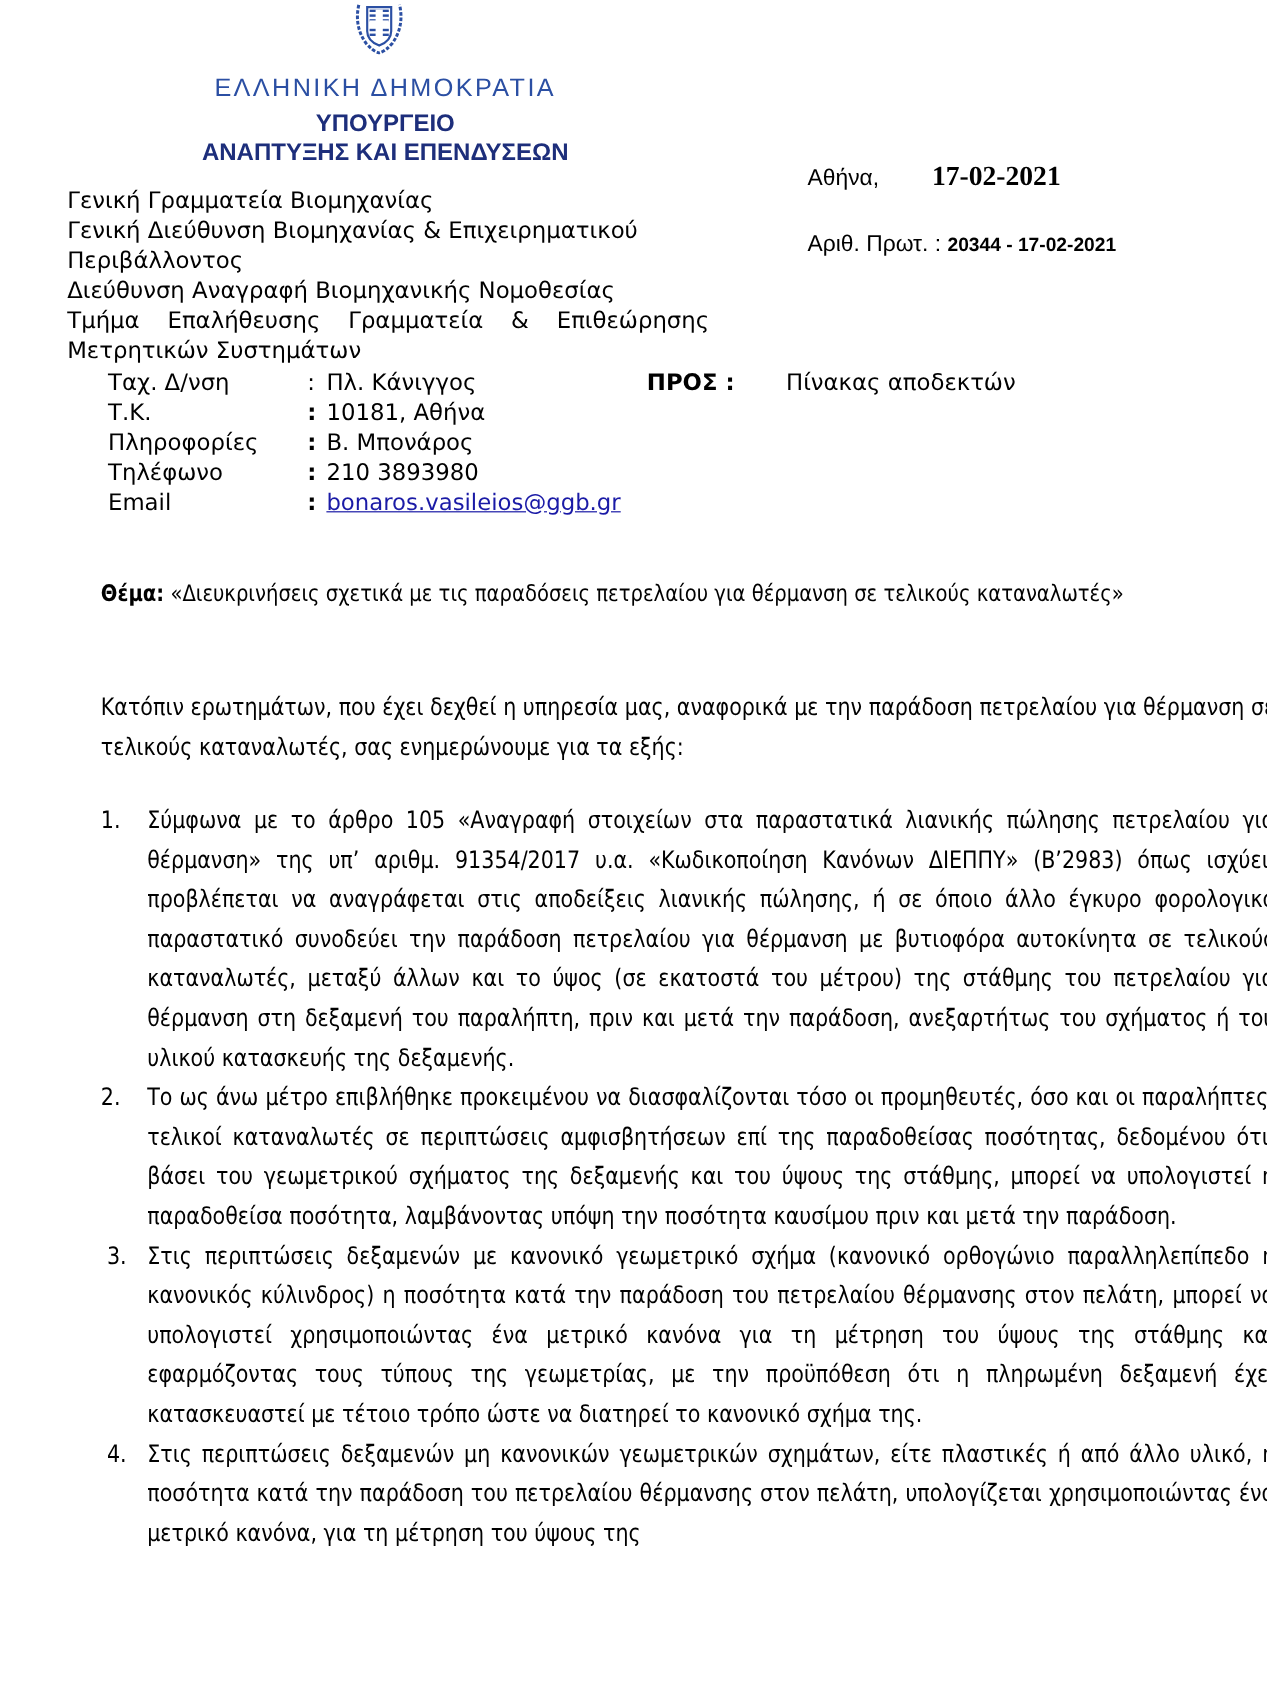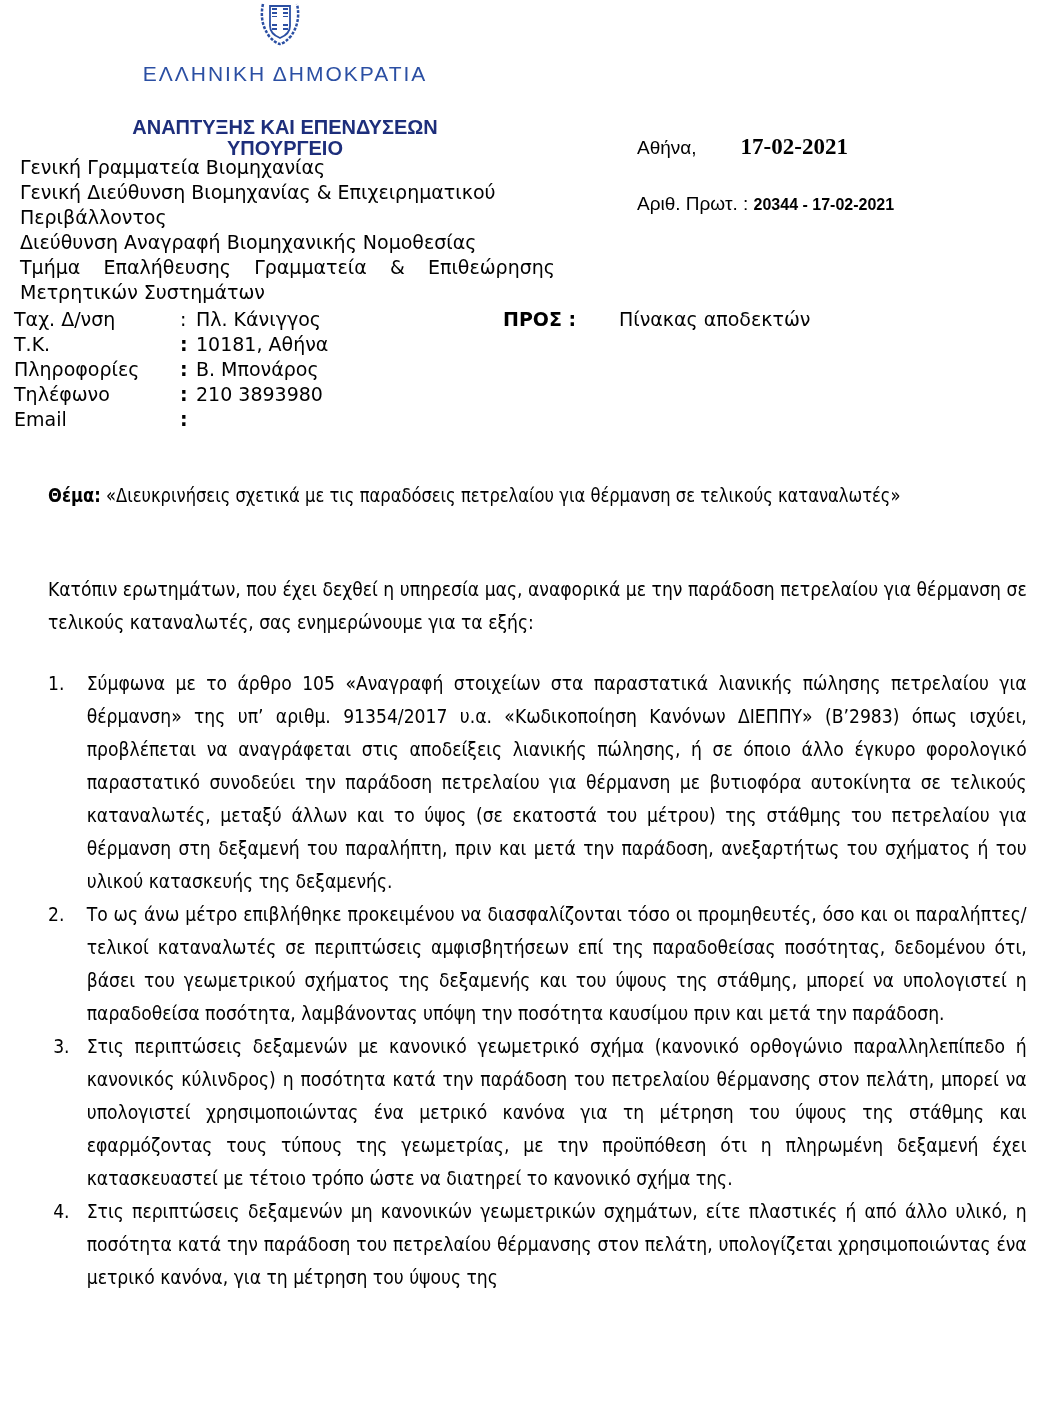"ΕΛΛΗΝΙΚΗ ΔΗΜΟΚΡΑΤΙΑ" .abs { padding-left: none -> 36px }
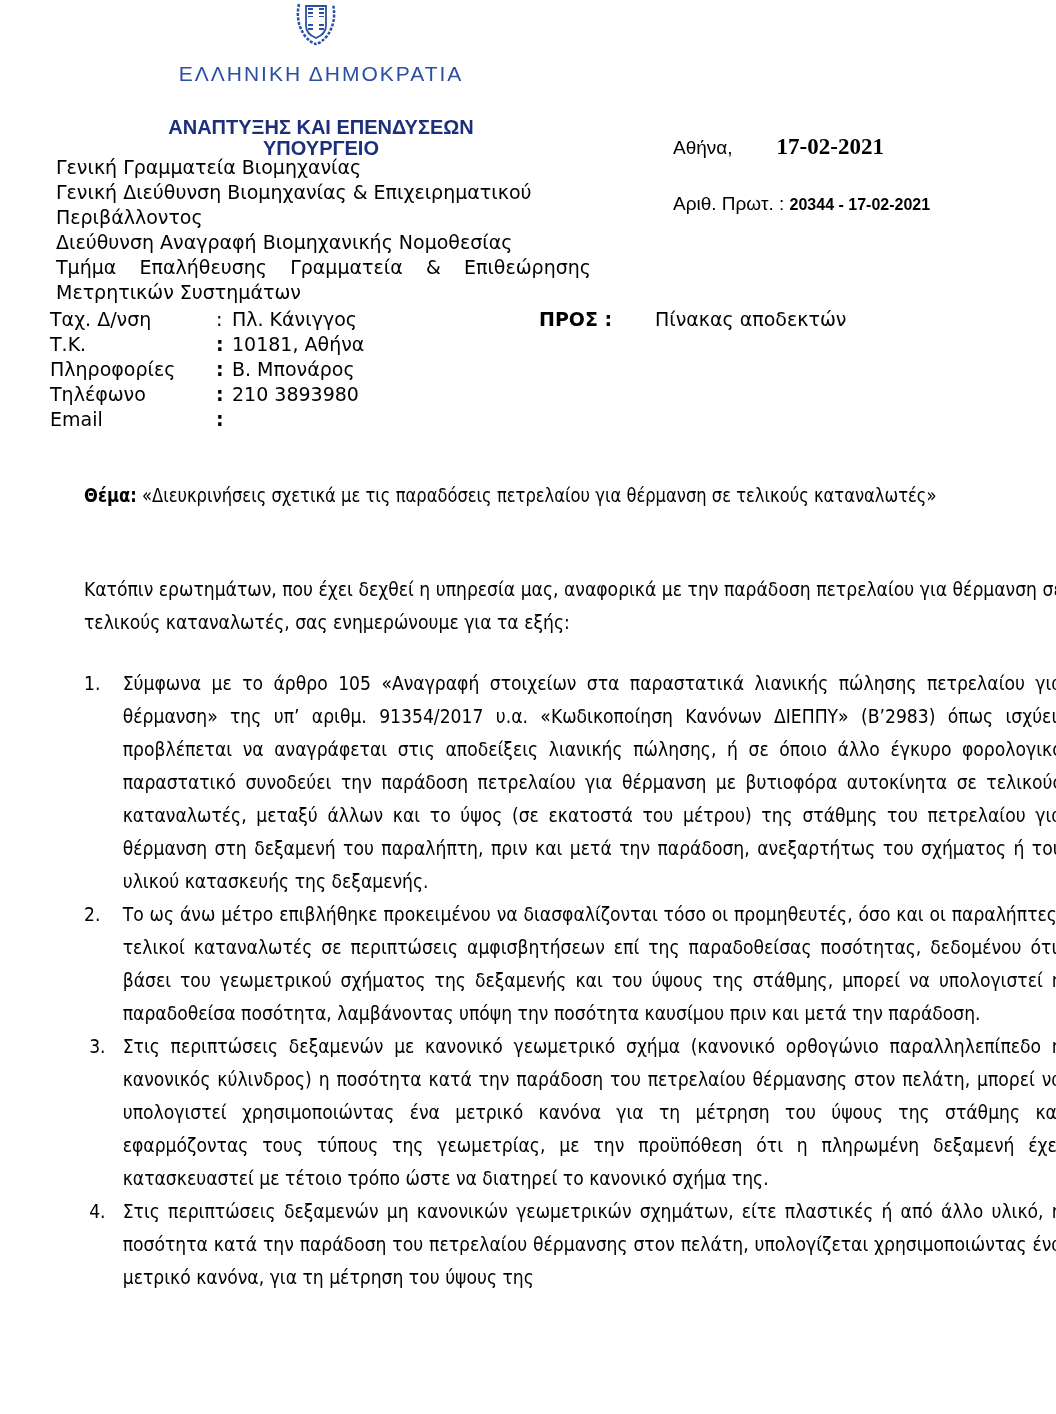"ΥΠΟΥΡΓΕΙΟ" .ministry1 { margin-top: 45px -> none }
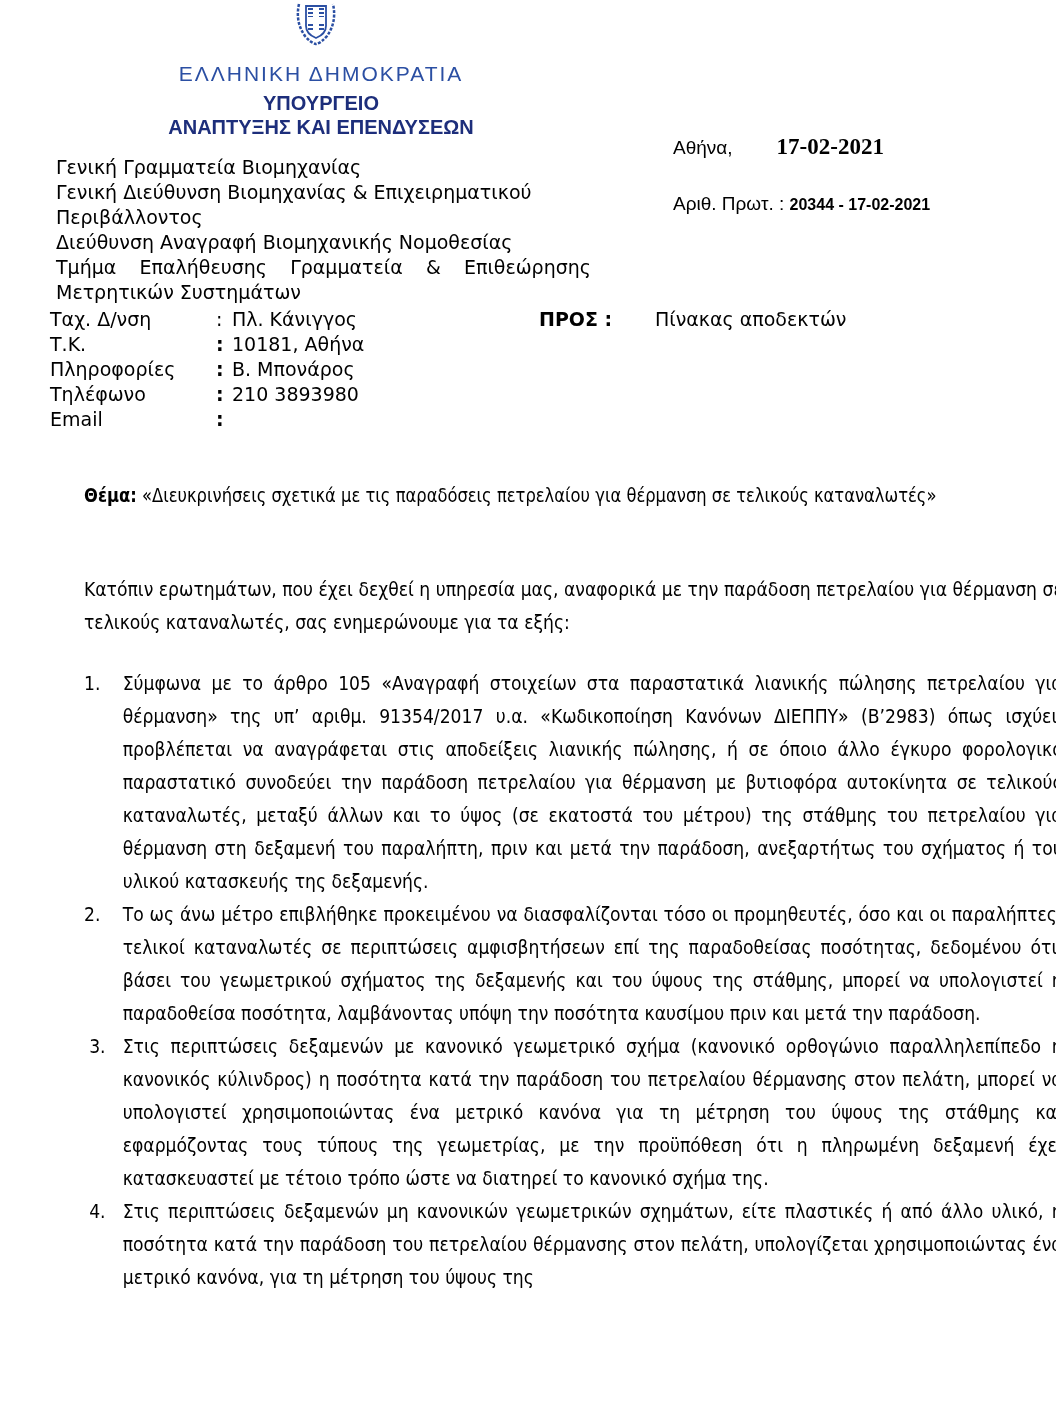"Ταχ. Δ/νση" .contact .row { margin-left: none -> 40px }
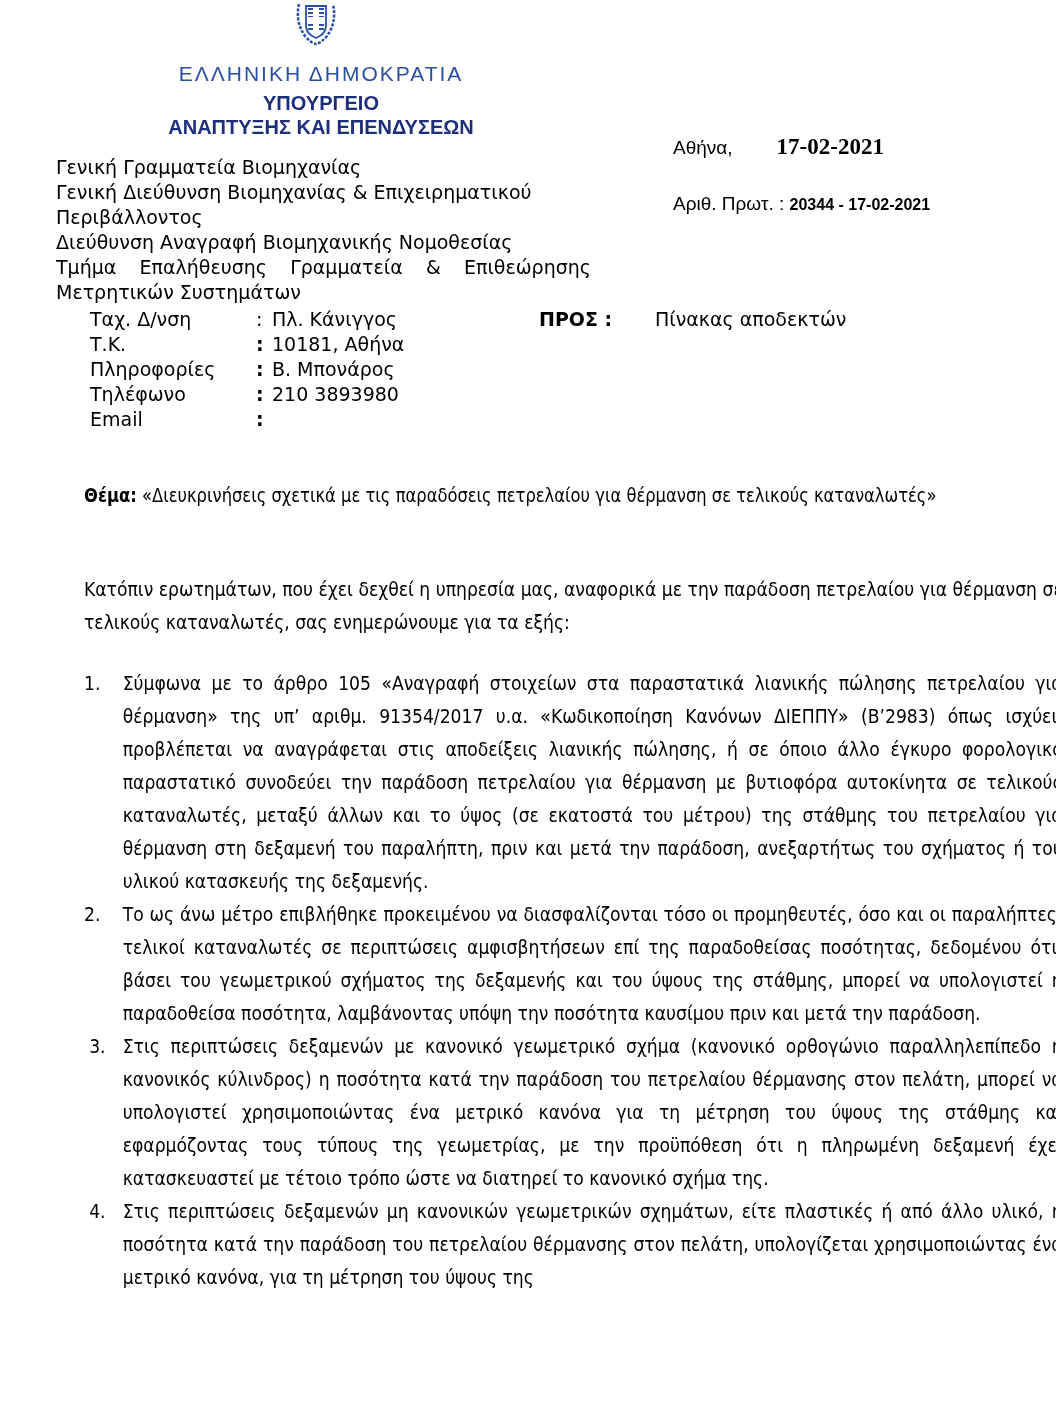"bonaros.vasileios@ggb.gr" a { html: none -> <a>bonaros.vasileios@ggb.gr</a> }
